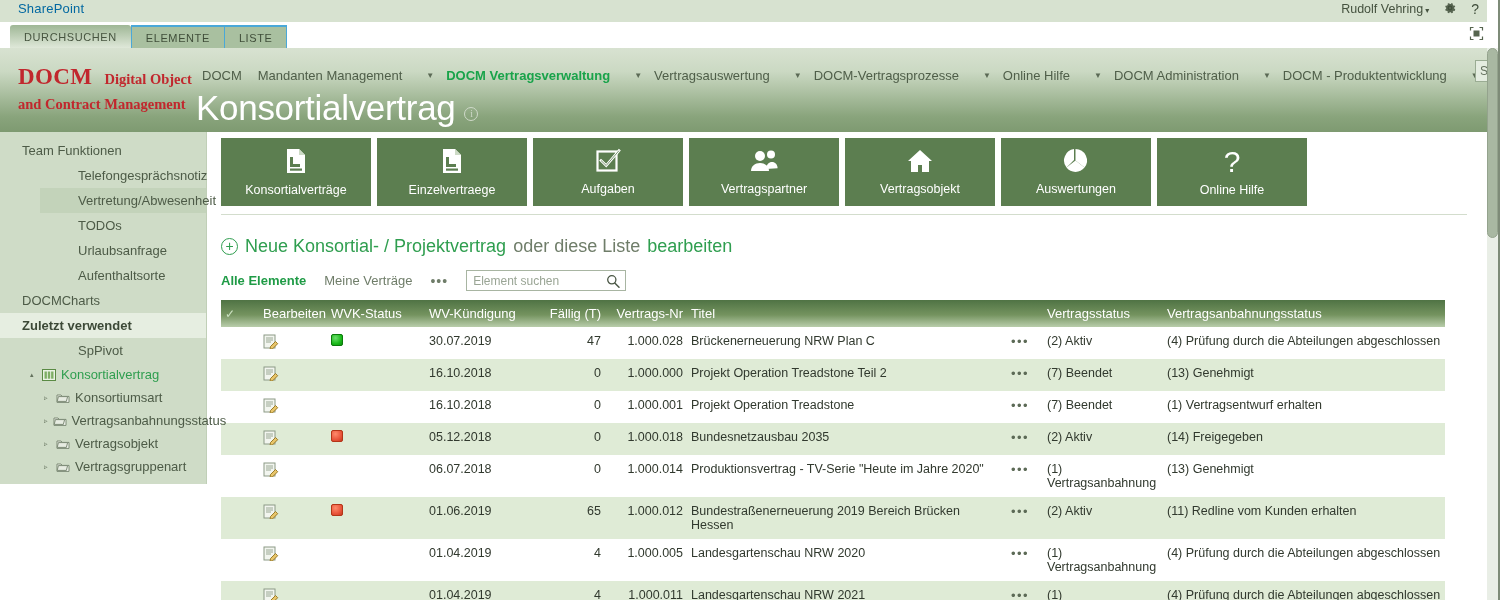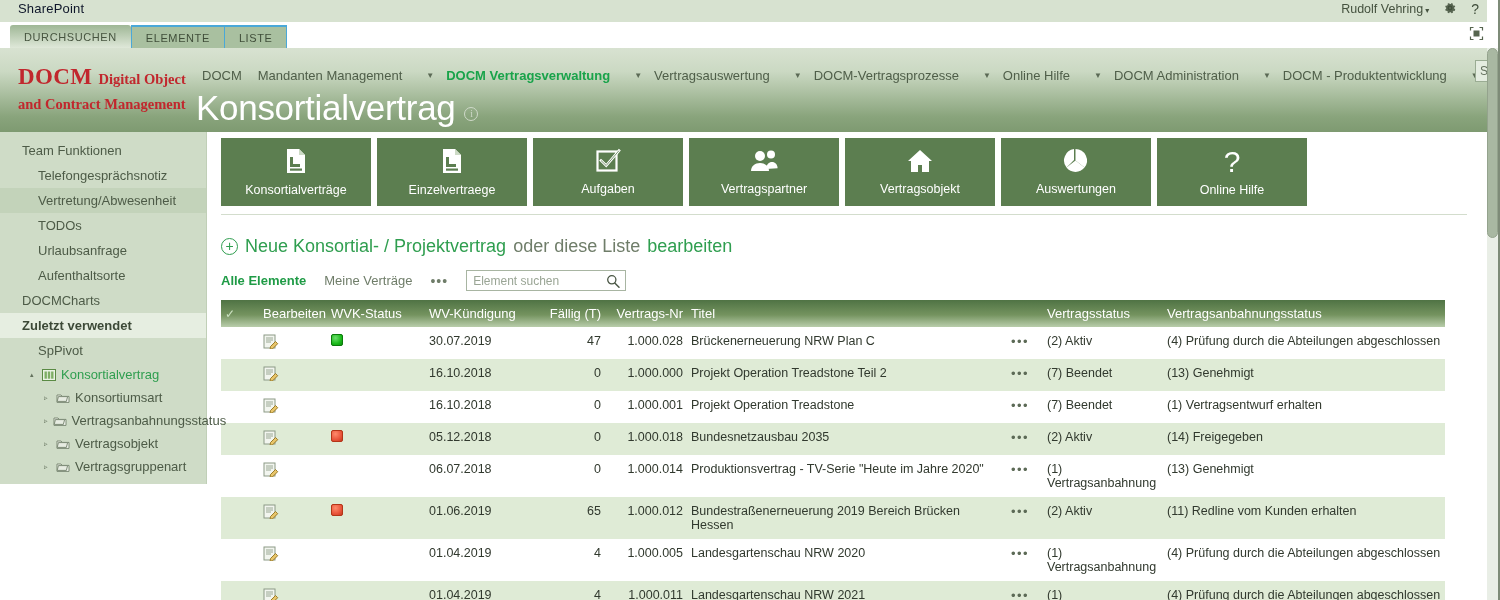"SharePoint" .suitebar-title { color: #0f172a -> #0369a1 }
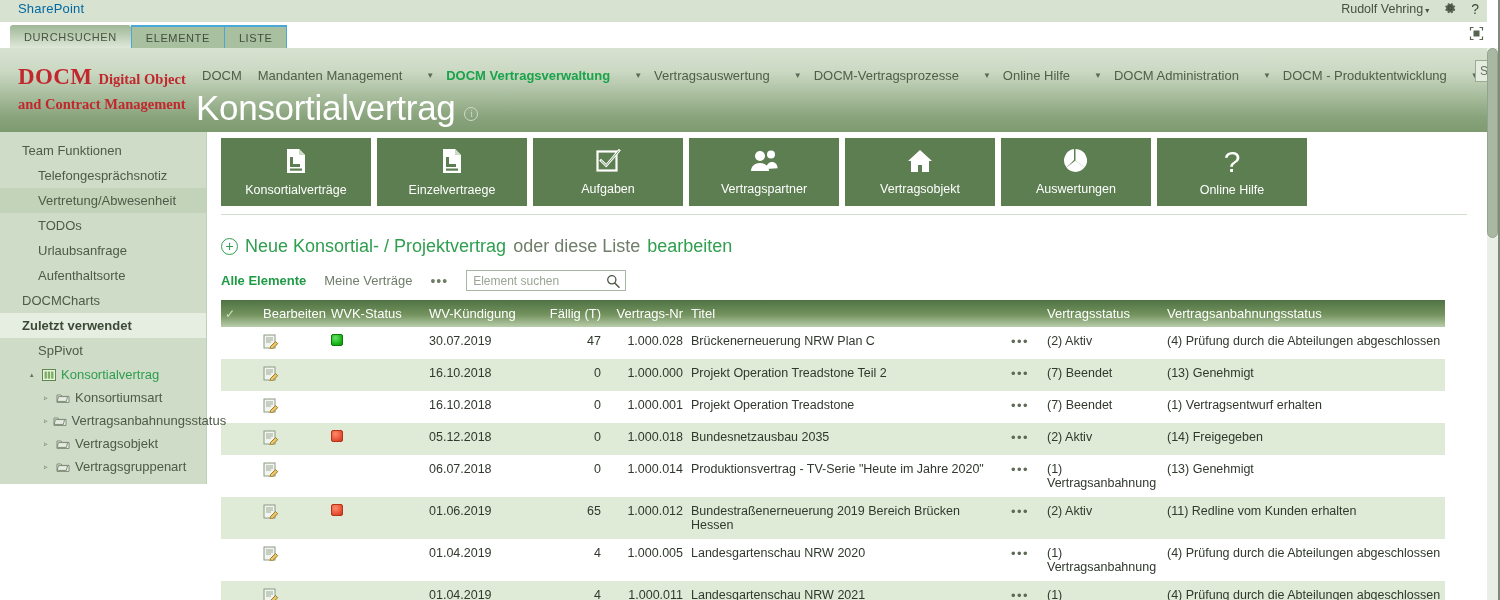"Digital Object" .brand-sub { margin-left: 6px -> 12px }
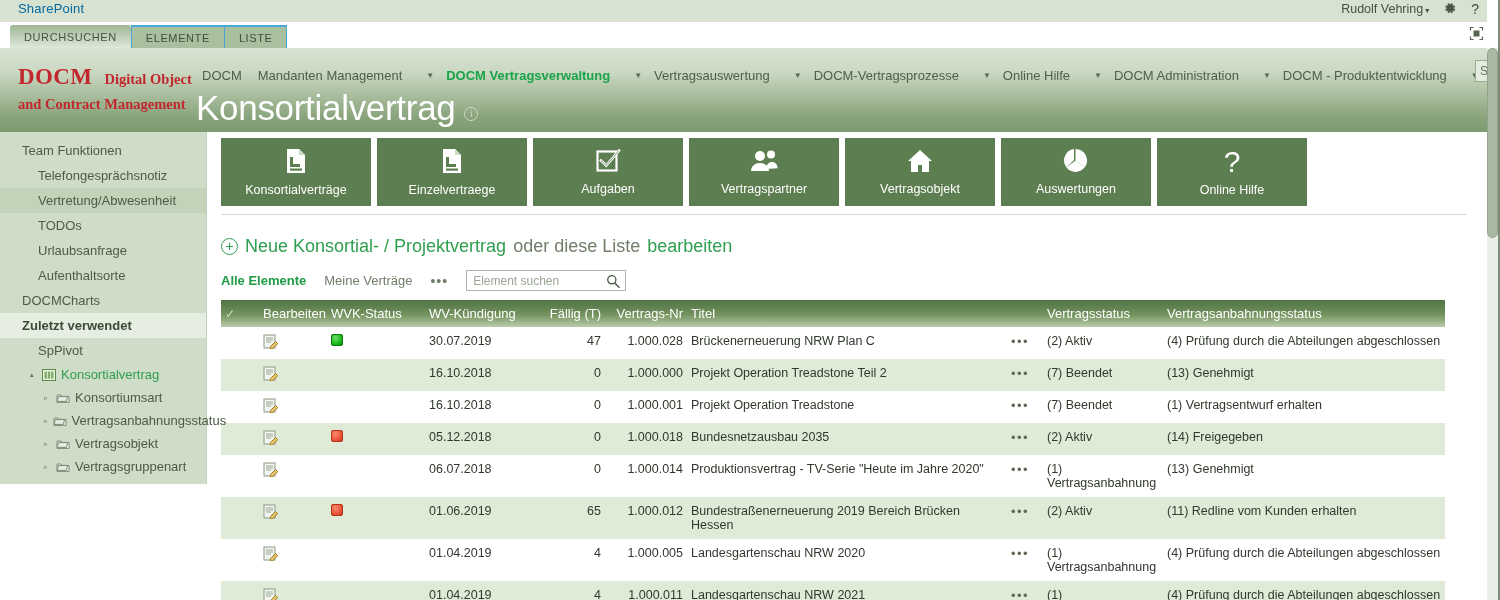"Telefongesprächsnotiz" .nav-sub { margin-left: none -> 40px }
